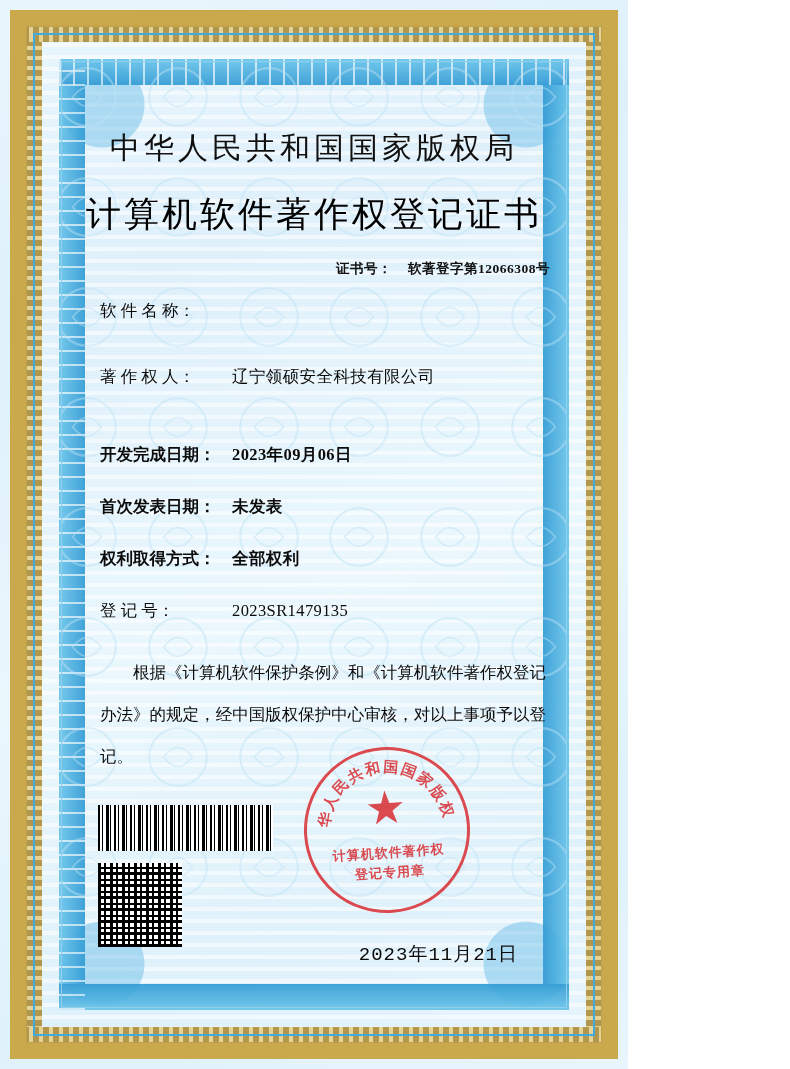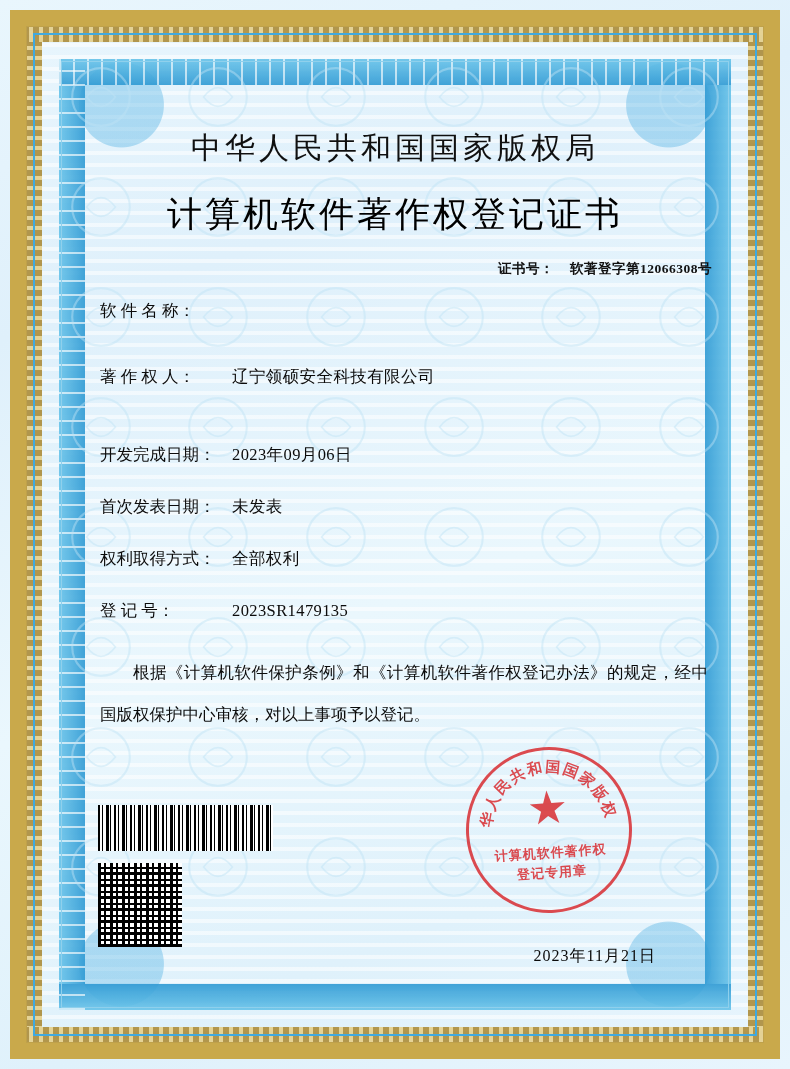"中华人民共和国国家版权局" .certificate { width: 790px -> 628px }
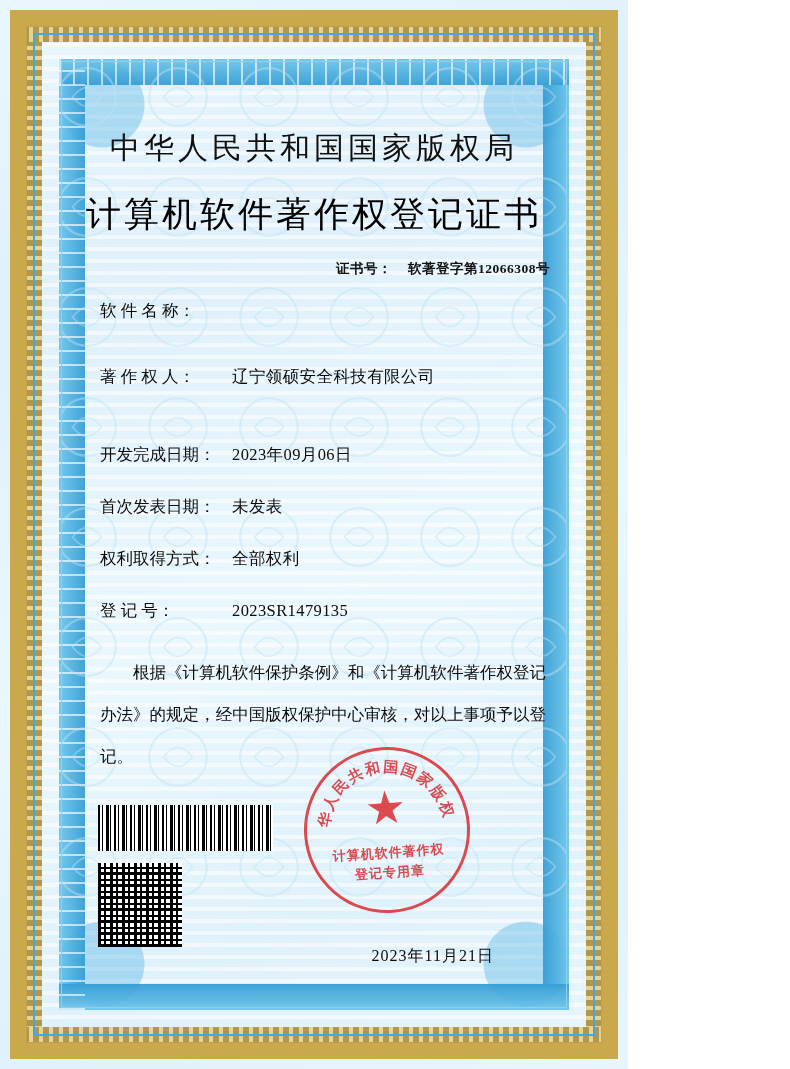"开发完成日期：" .row-gap-mid { font-weight: none -> bold }
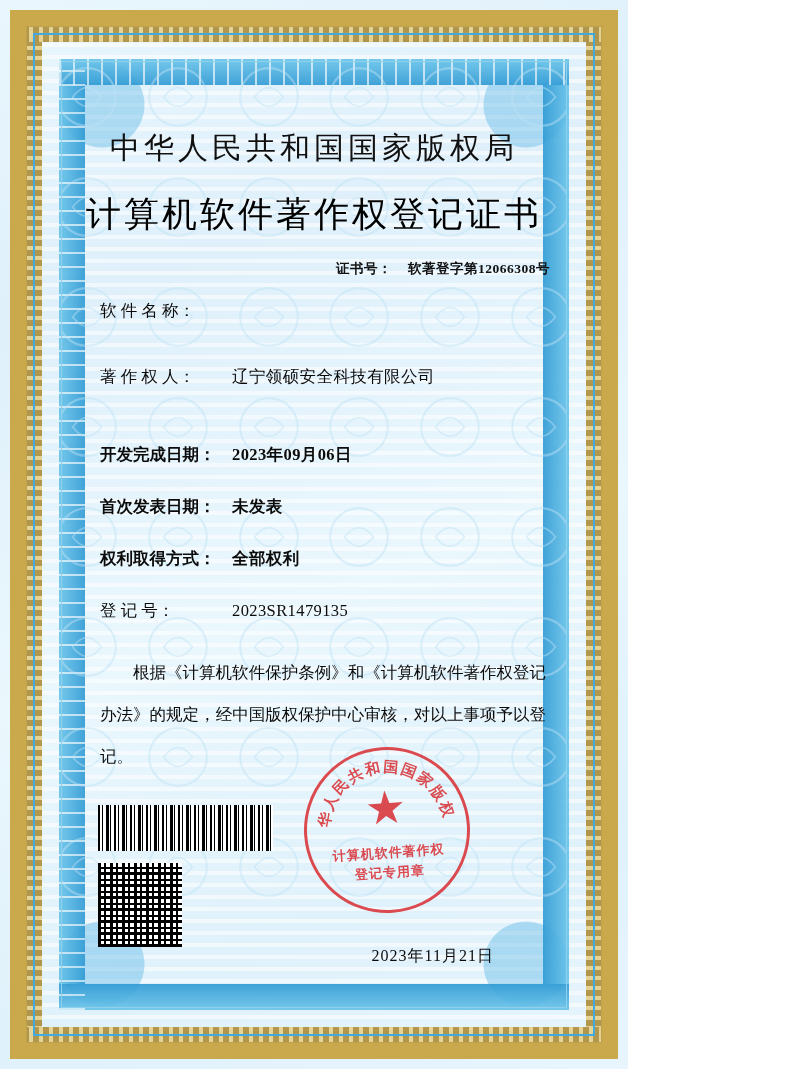"2023年11月21日" .issue-date { font-family: none -> Liberation Mono, monospace; font-size: 16px -> 19px; right: 64px -> 40px }
